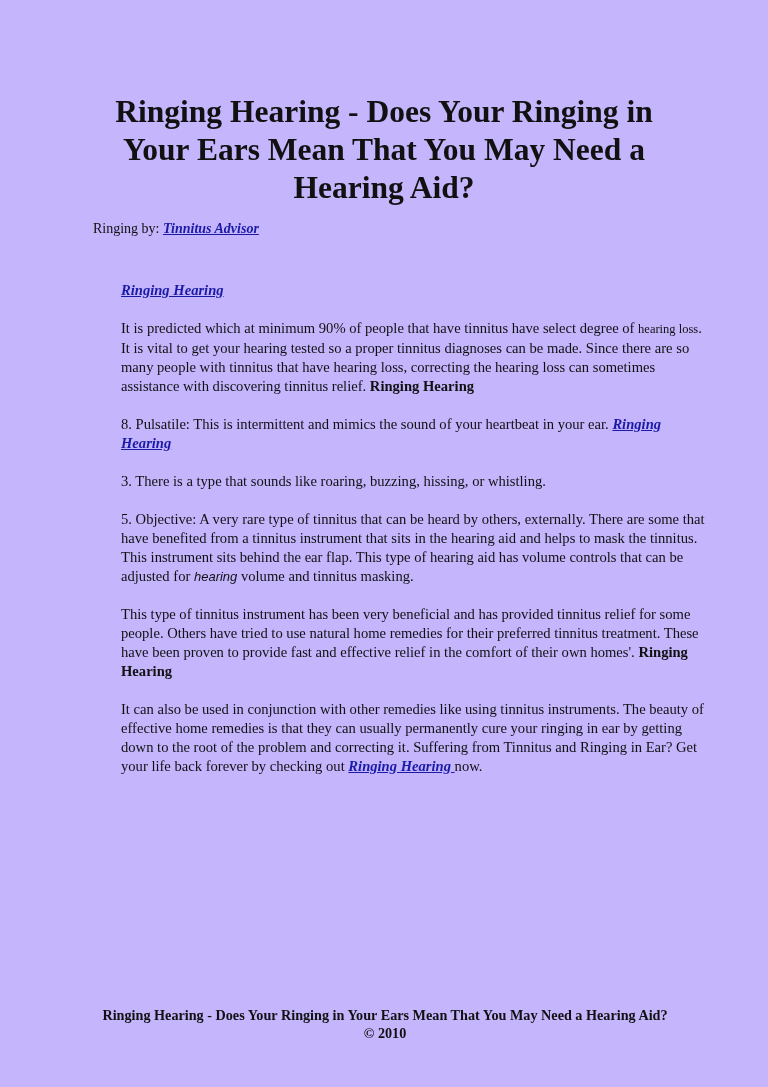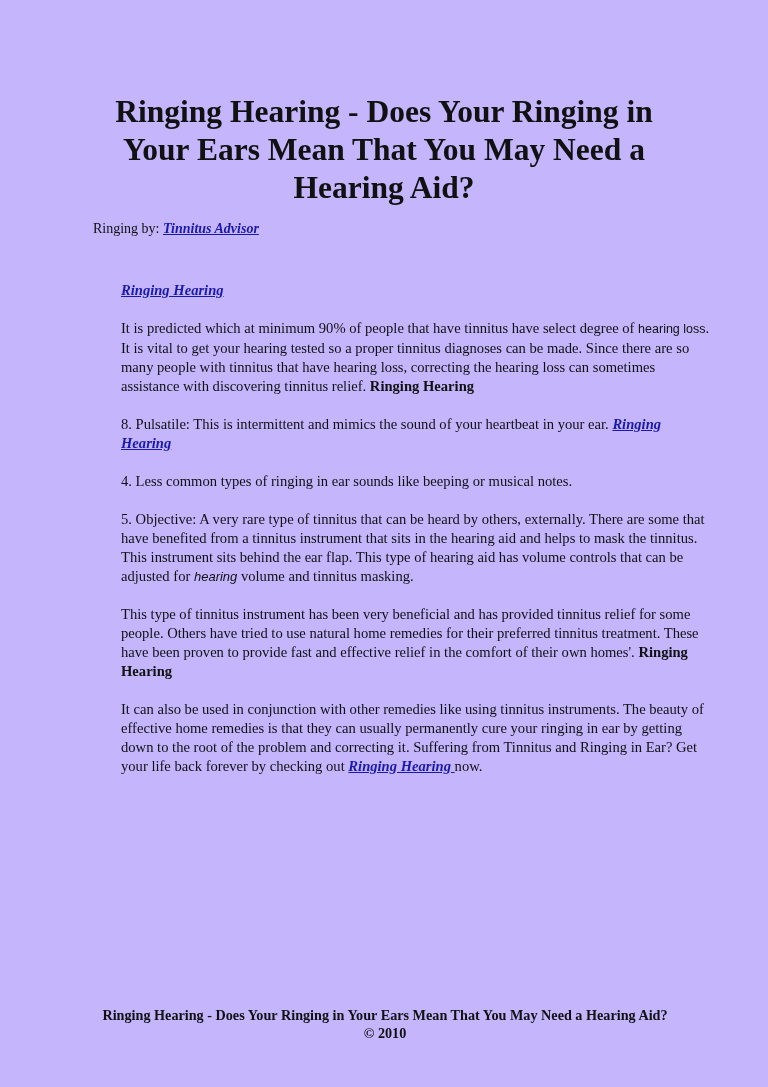"hearing loss" .sans-small { font-family: Liberation Sans, sans-serif -> Liberation Serif, serif }
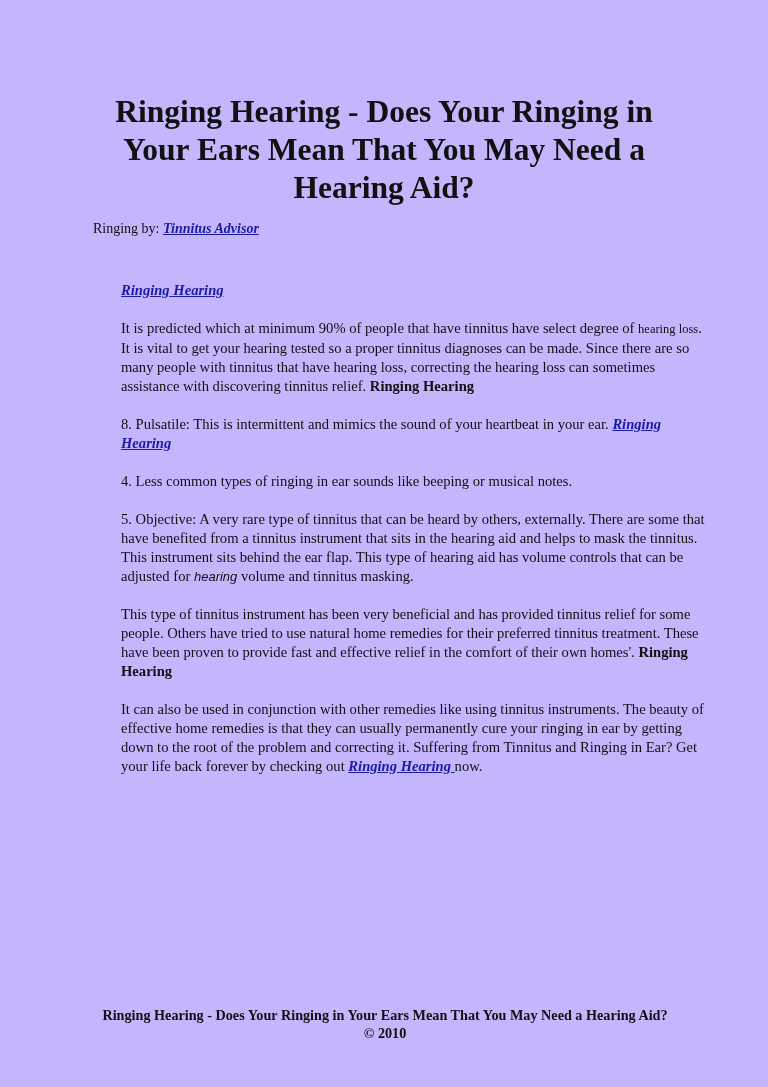"3. There is a type" p { html: none -> <p>3. There is a type that sounds like roaring, buzzing, hissing, or whistling.</p> }
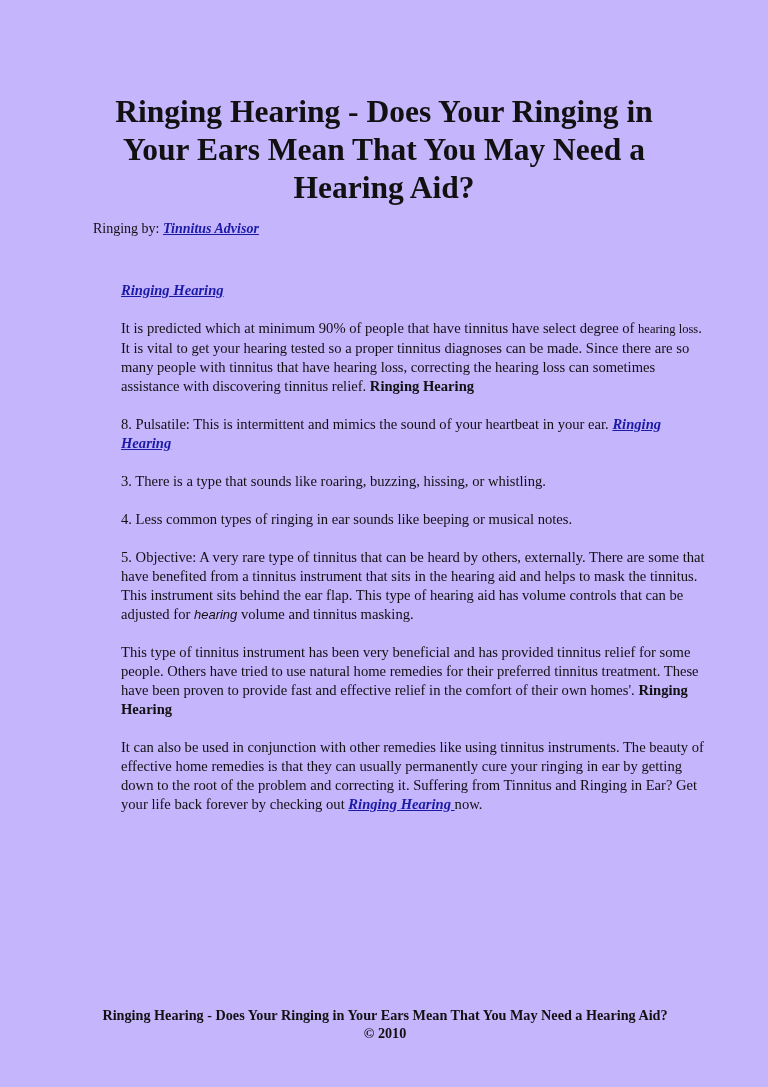"4. Less common types of" p { html: <p>4. Less common types of ringing in ear sounds like beeping or musical notes.</p> -> none }
